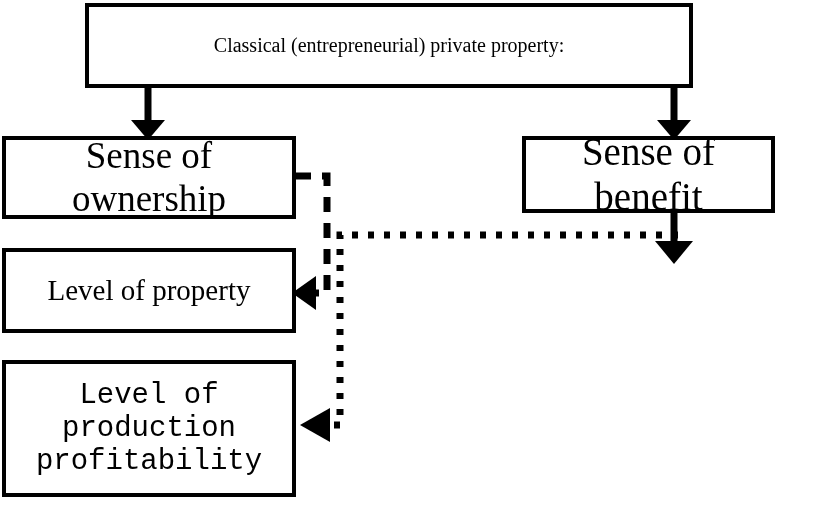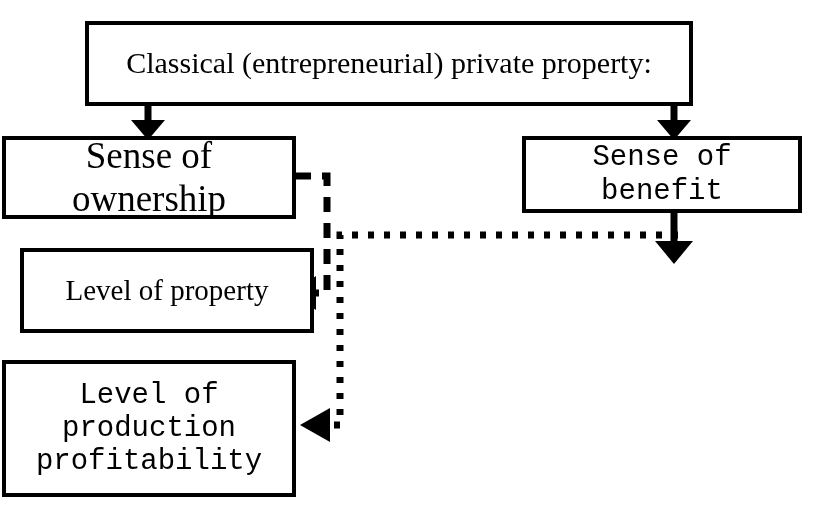"Classical (entrepreneurial) private" #node-root { font-size: 30px -> 20px; top: 21px -> 3px }
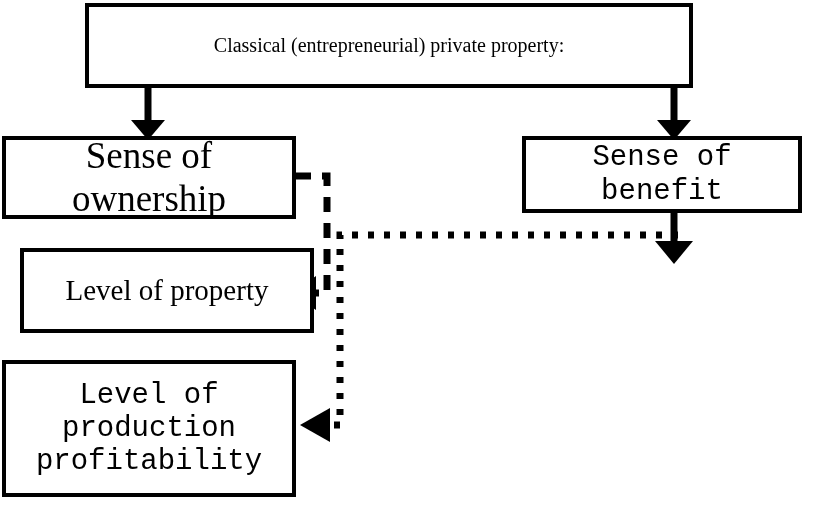"Sense of benefit" #node-benefit { font-family: Liberation Mono, monospace -> none; font-size: 29px -> 39px; width: 280px -> 253px }
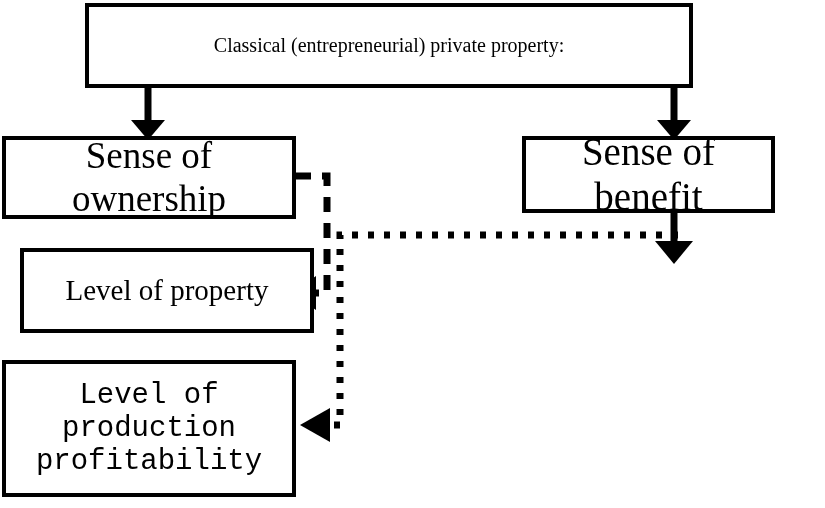"Level of property" #node-property { left: 20px -> 2px }
